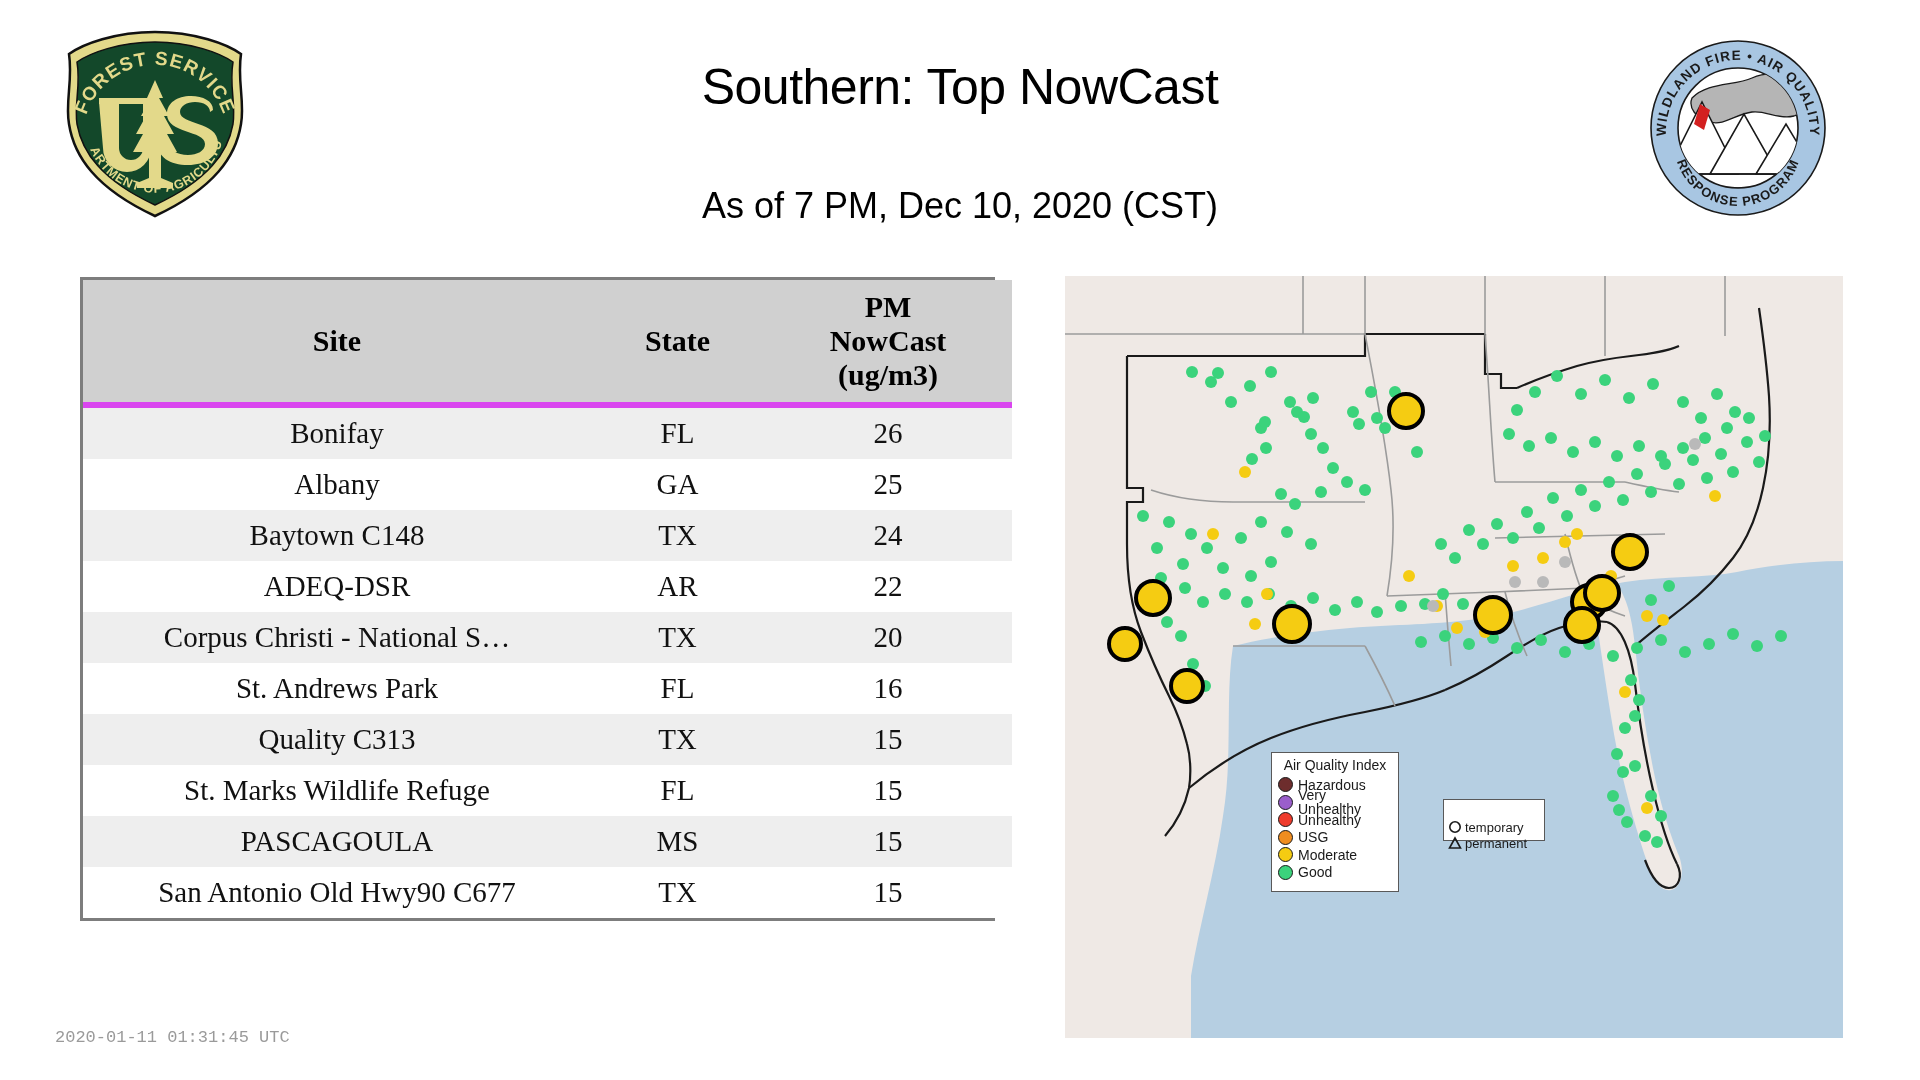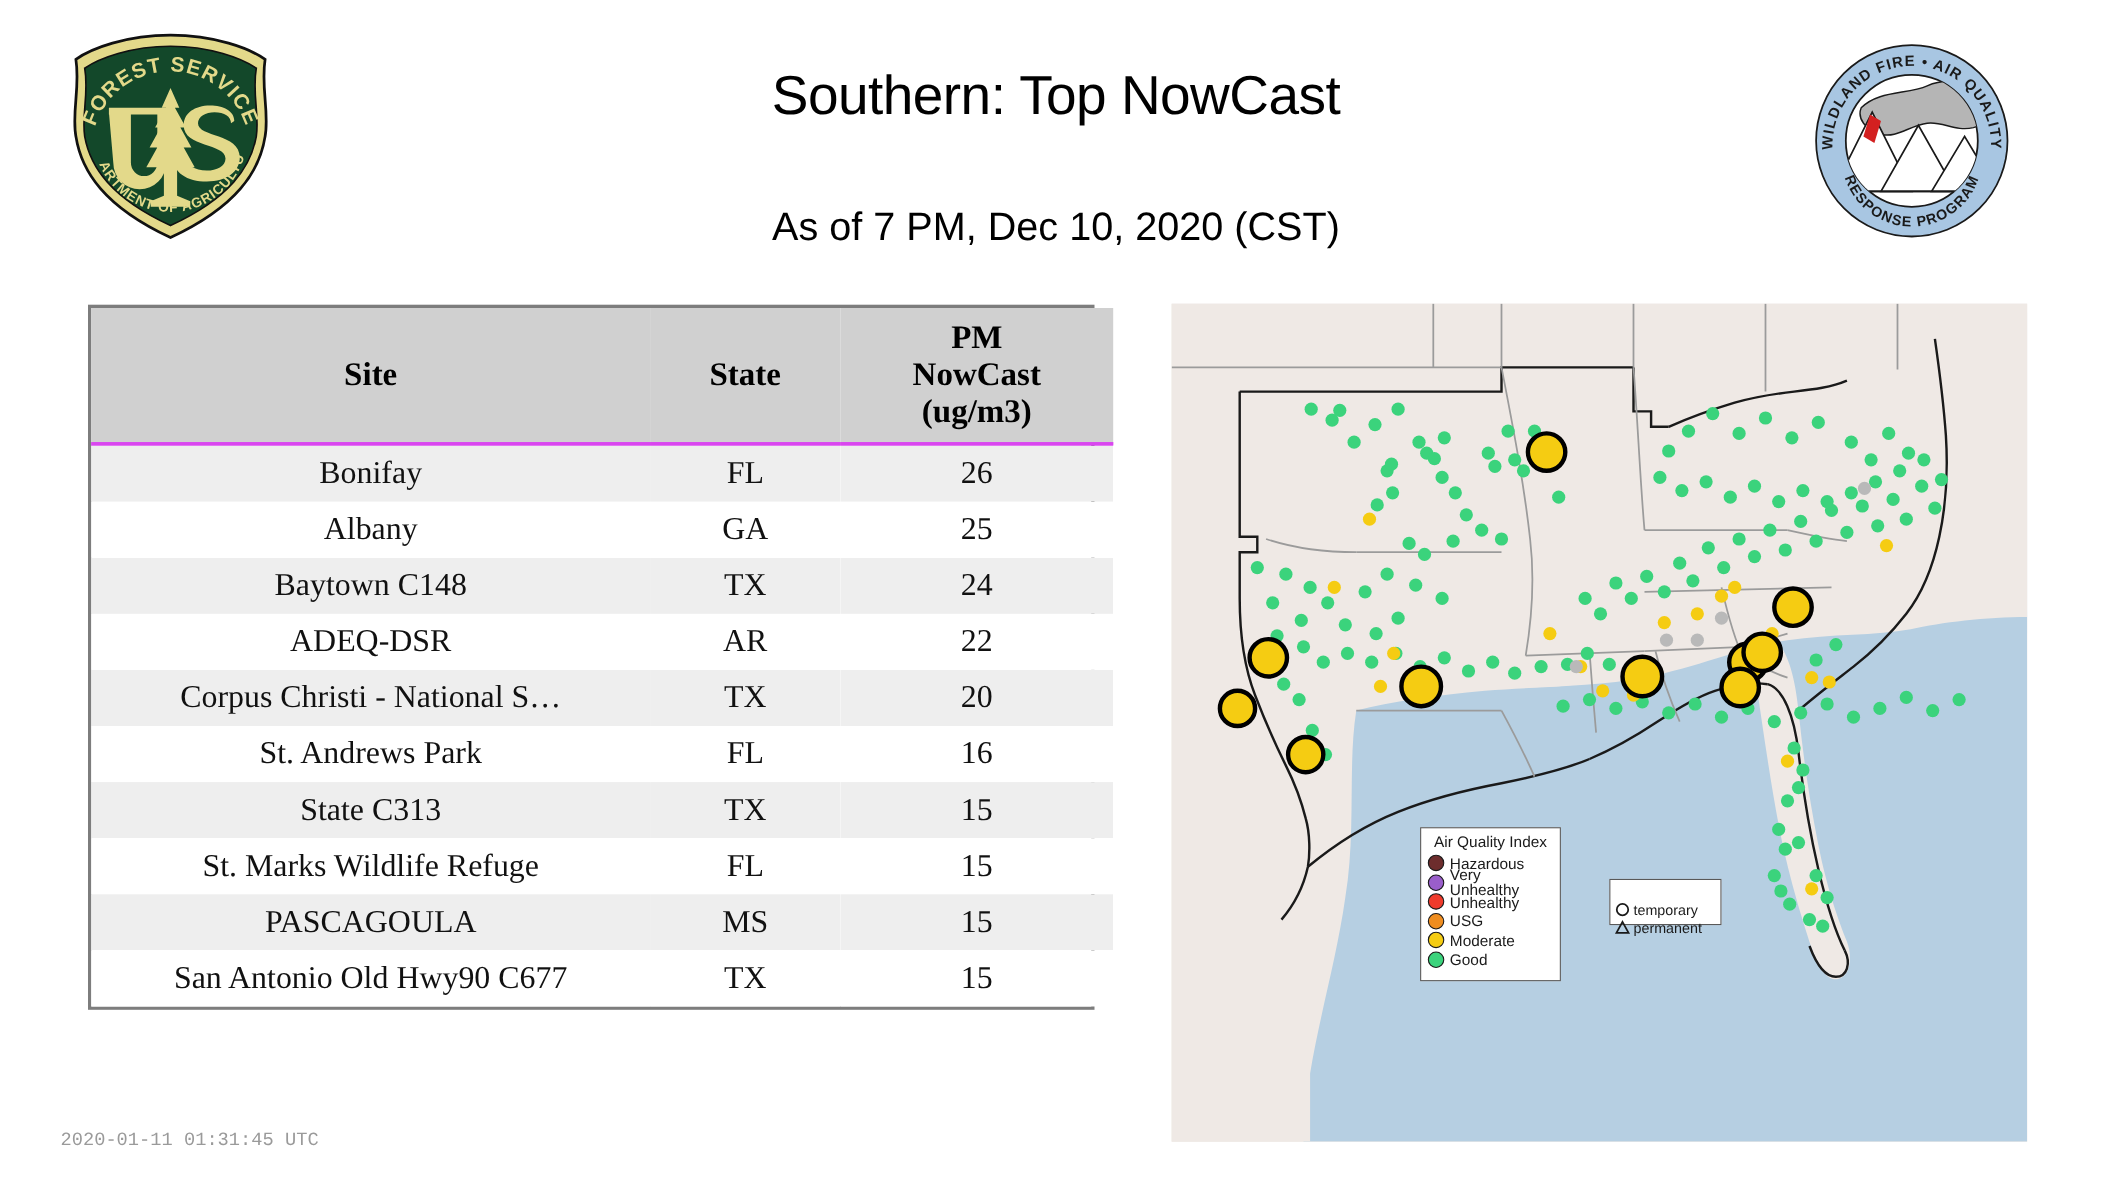"PM" table#top-table thead th { border-bottom: 3px solid #d946ef -> 6px solid #d946ef }
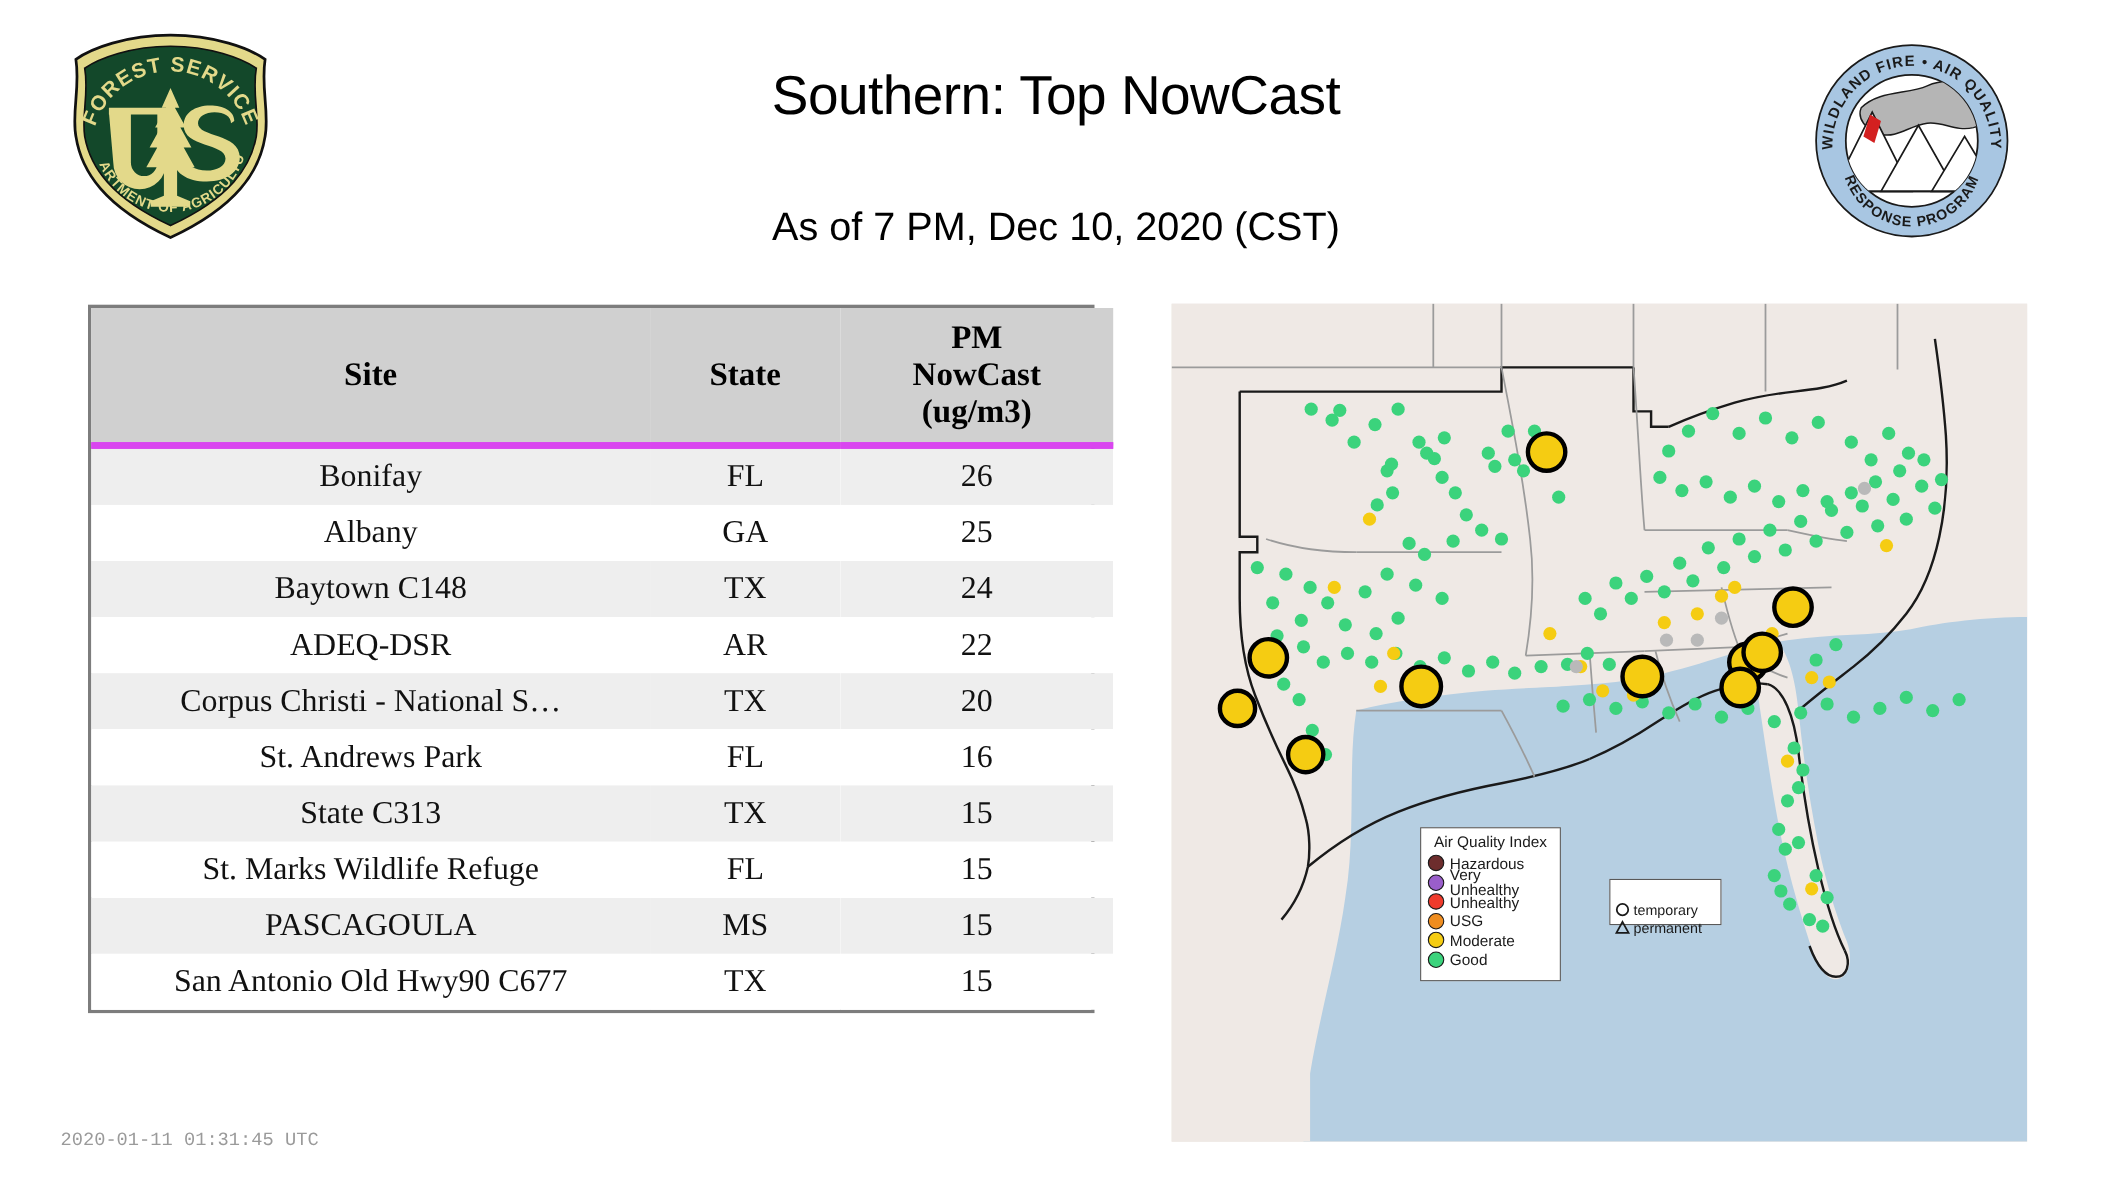"State C313" td { text: State -> Quality }
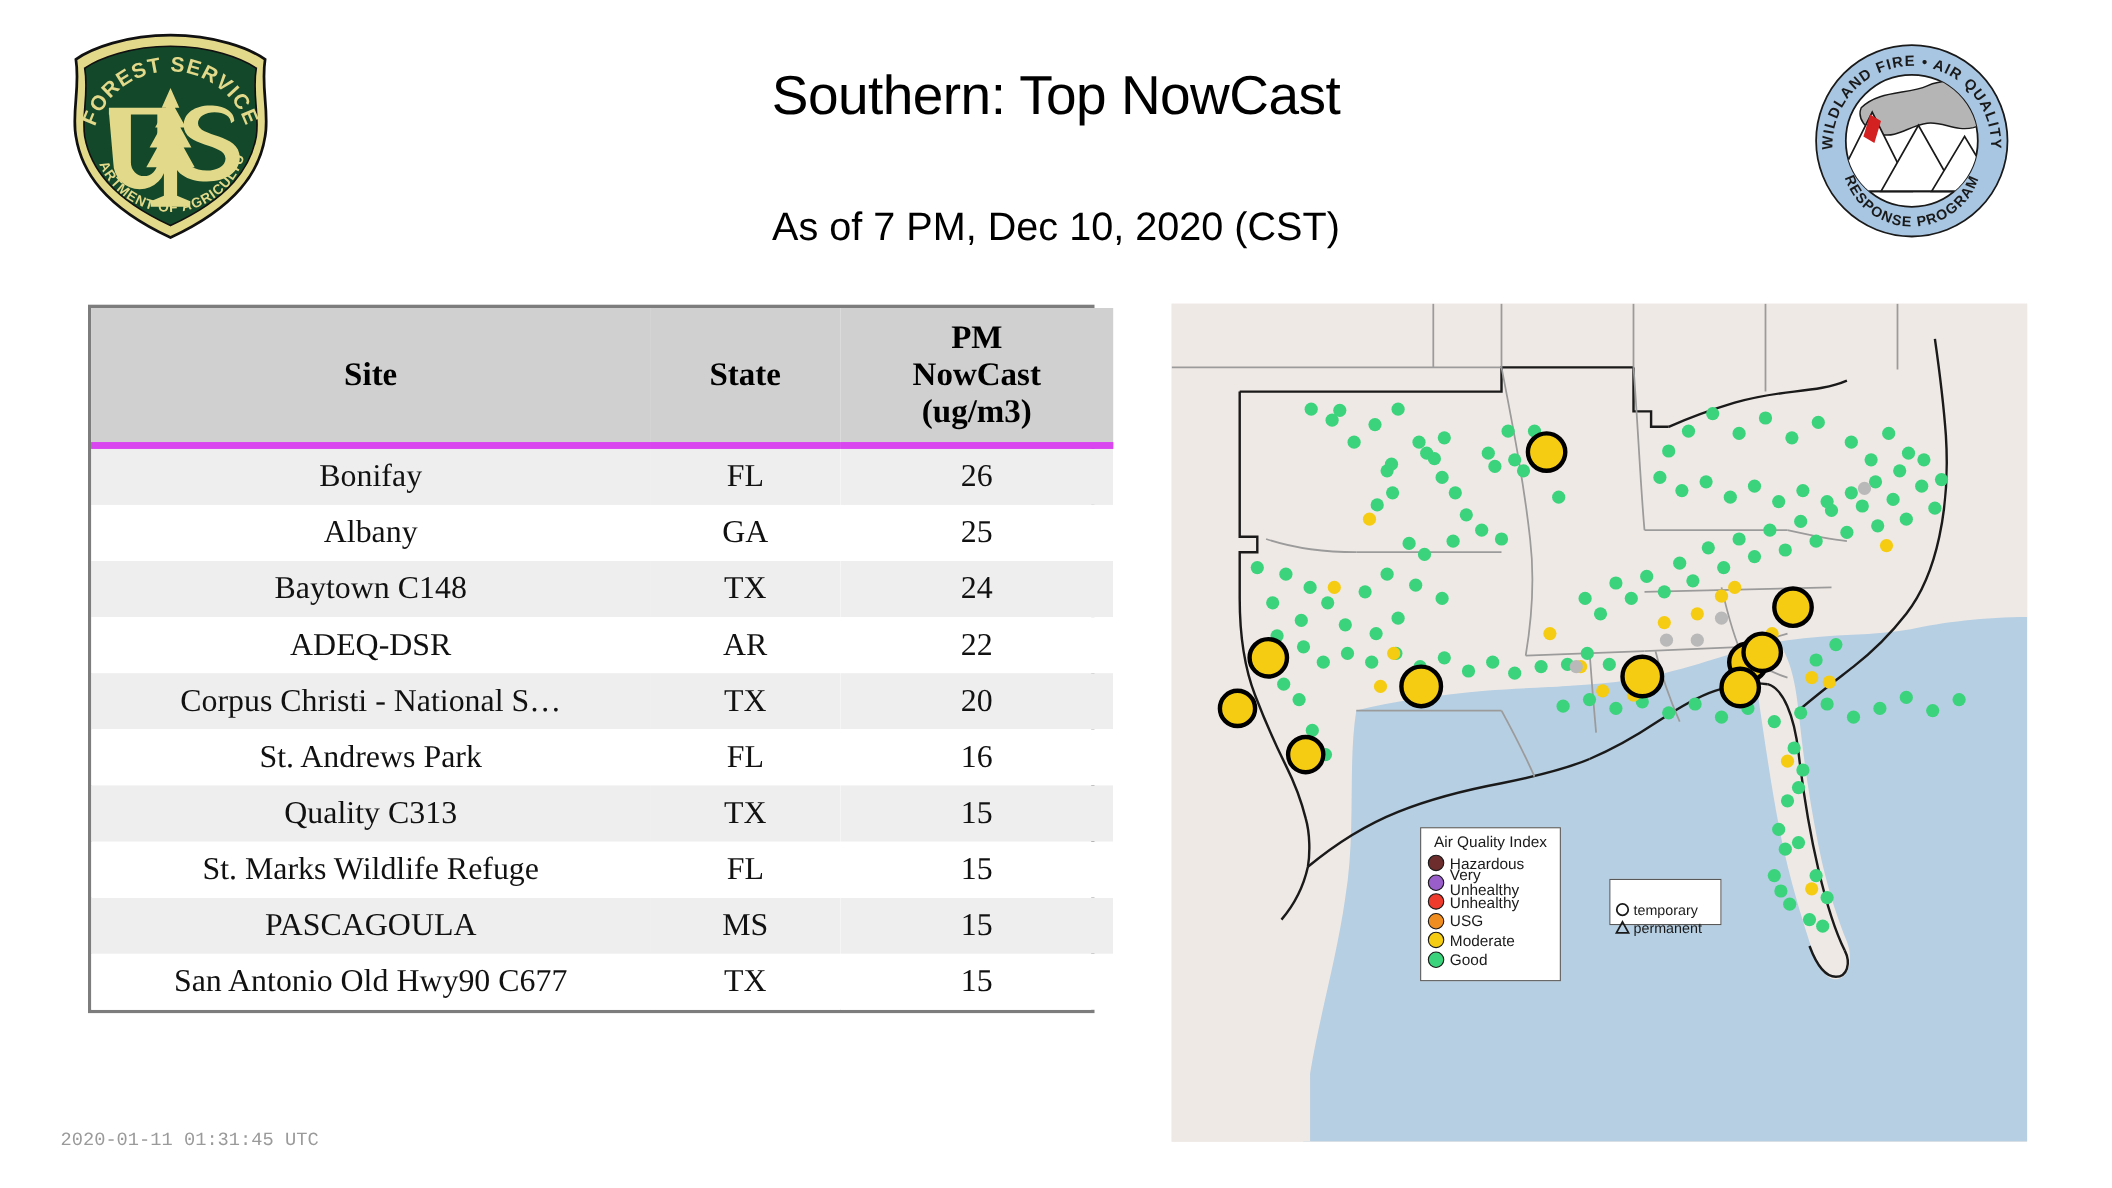"Air Quality Index" .legend-box { margin-left: 20px -> none }
